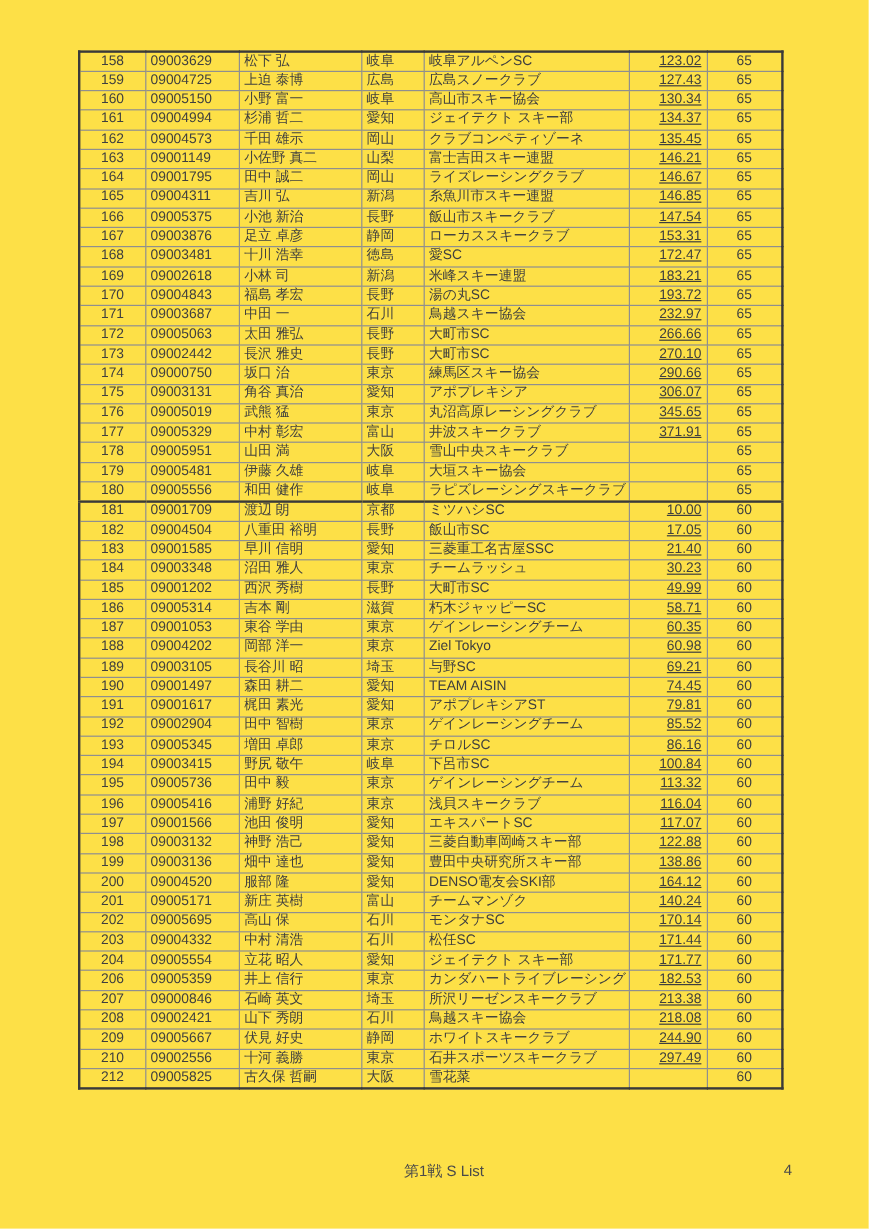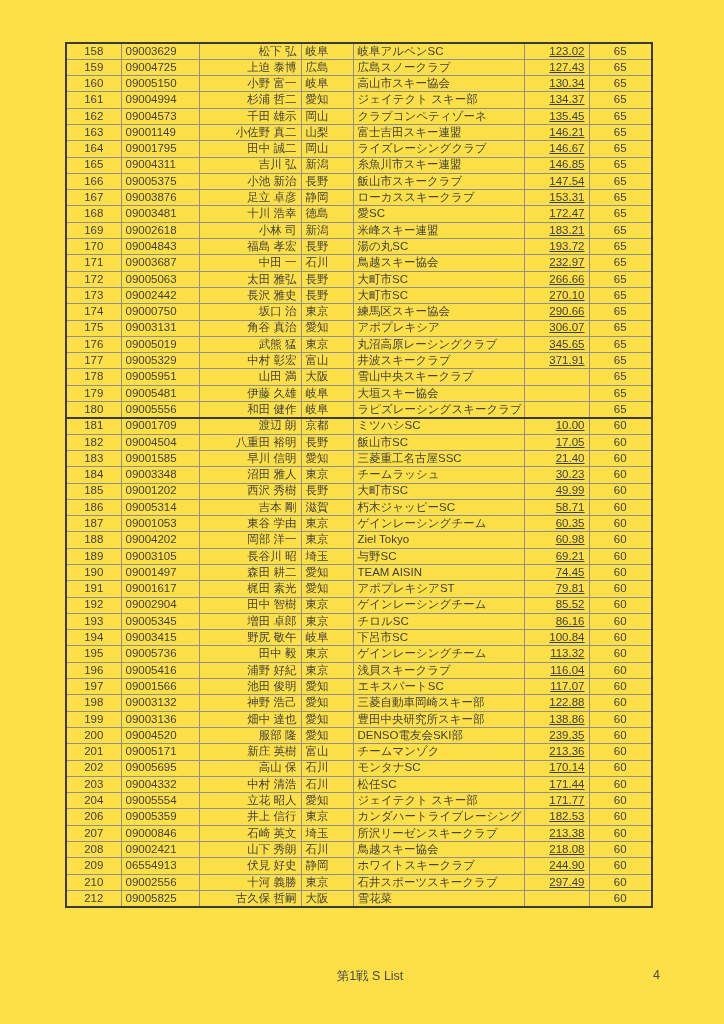"松下 弘" td.col-name { text-align: right -> left }
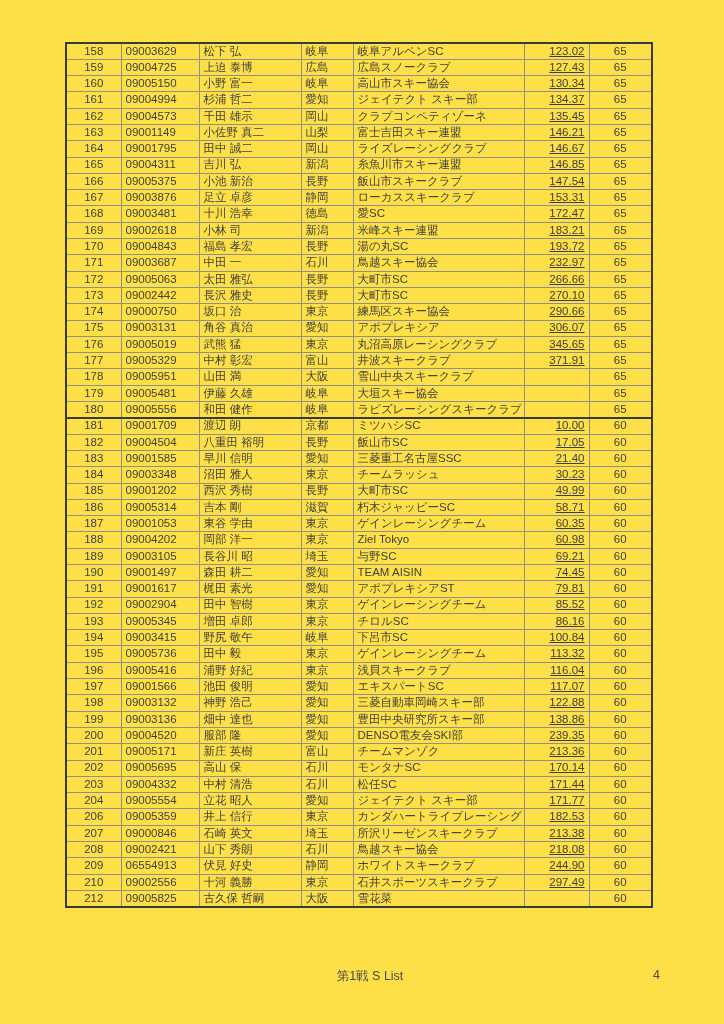"239.35" td.col-score { text: 239.35 -> 164.12 }
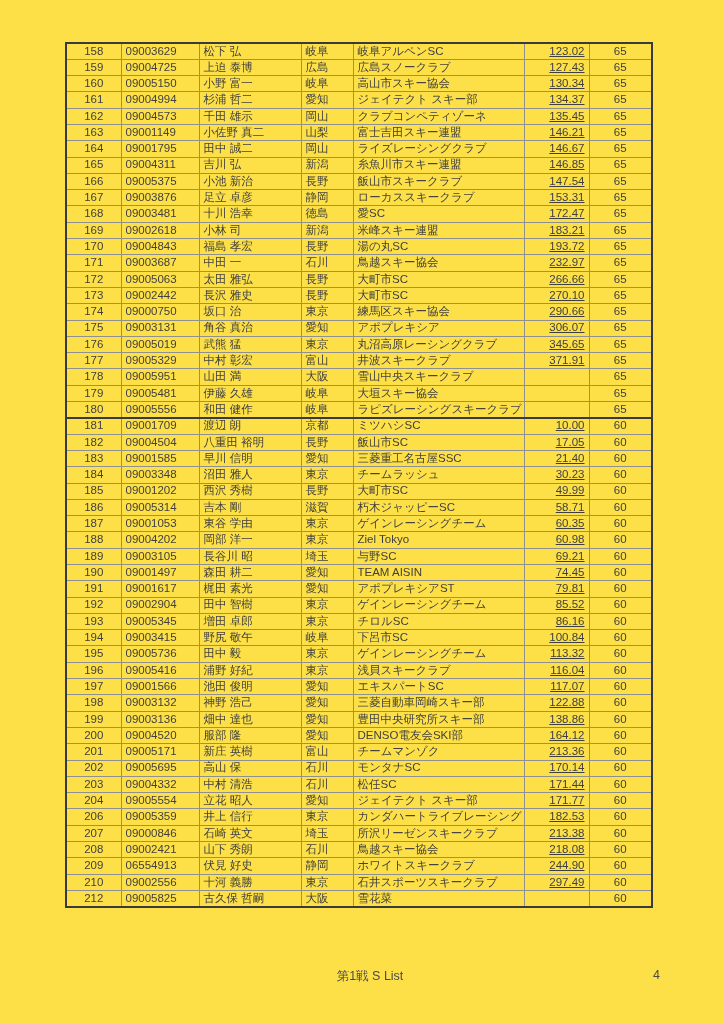"213.36" td.col-score { text: 213.36 -> 140.24 }
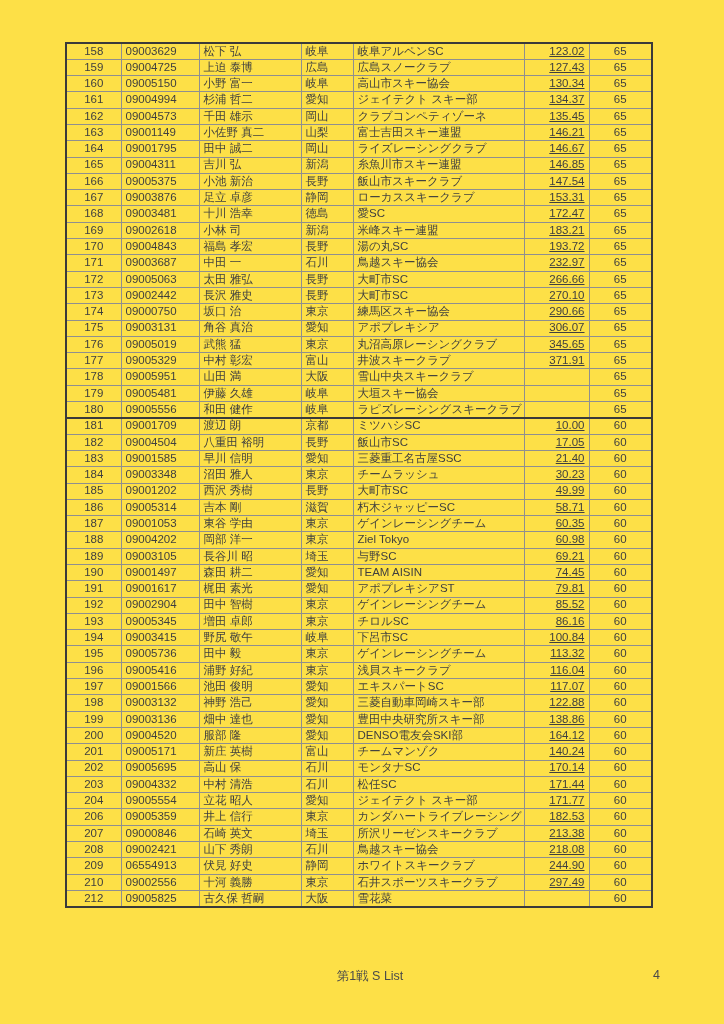"06554913" td.col-id { text: 06554913 -> 09005667 }
